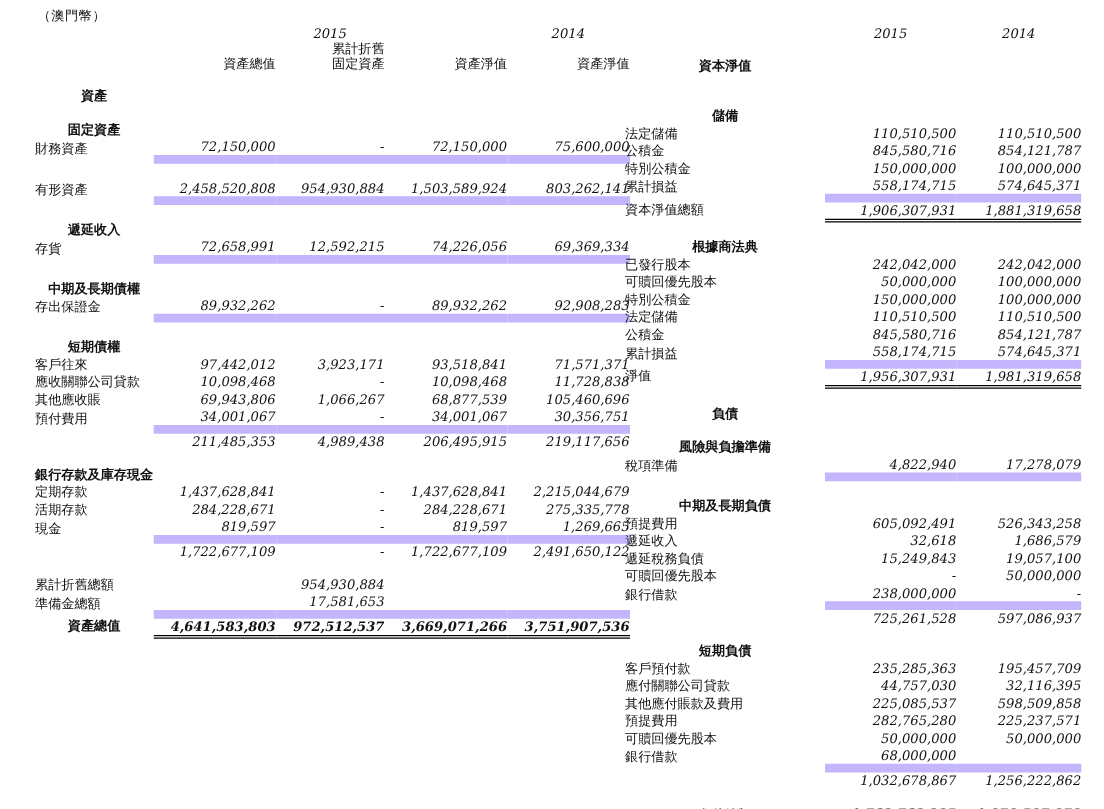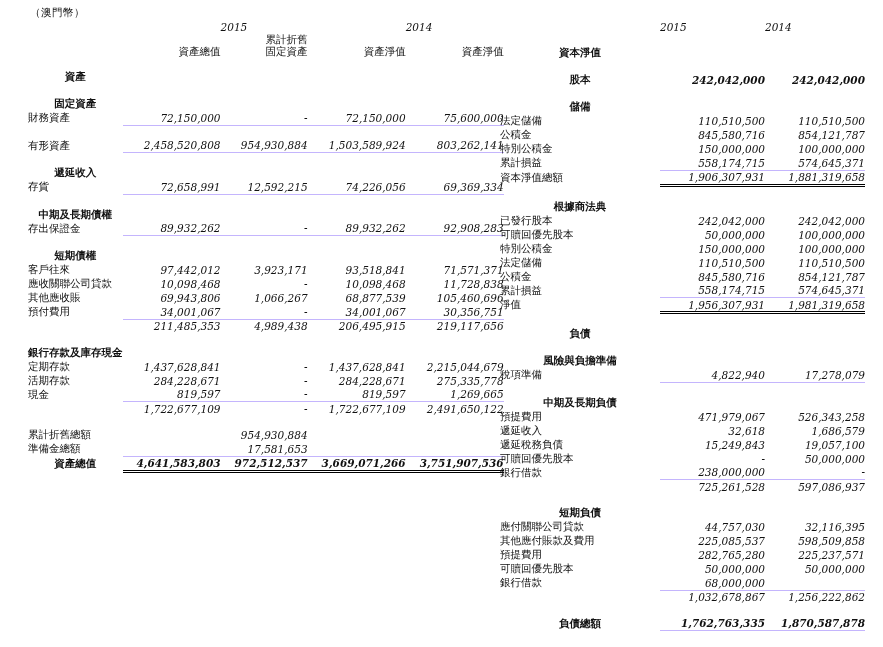"2015" .hdr-year { text-align: left -> center }
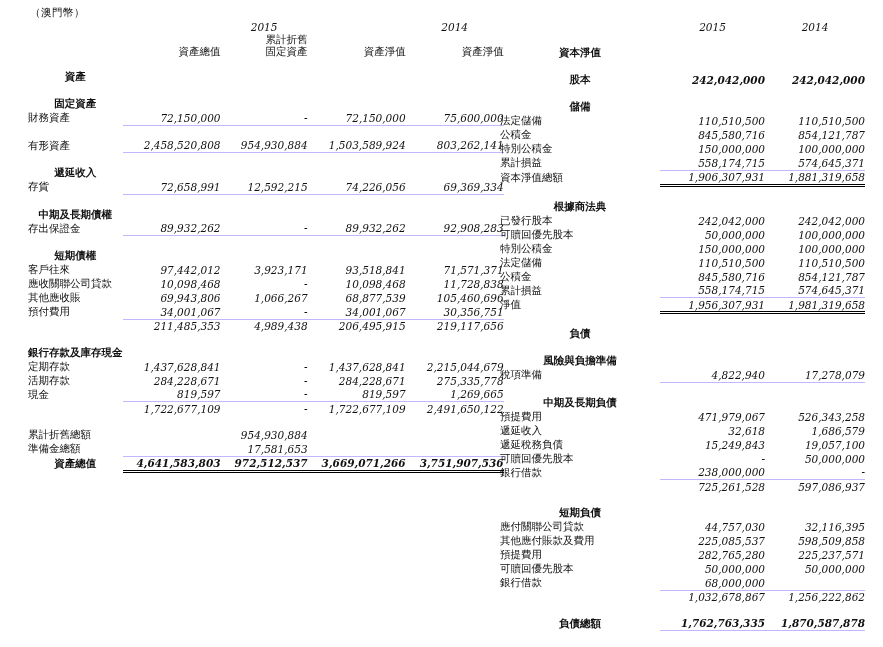"股本" tr { html: <tr> <td>股本</td> <td>242,042,000</td> <td>242,042,000</td> </tr> -> none }
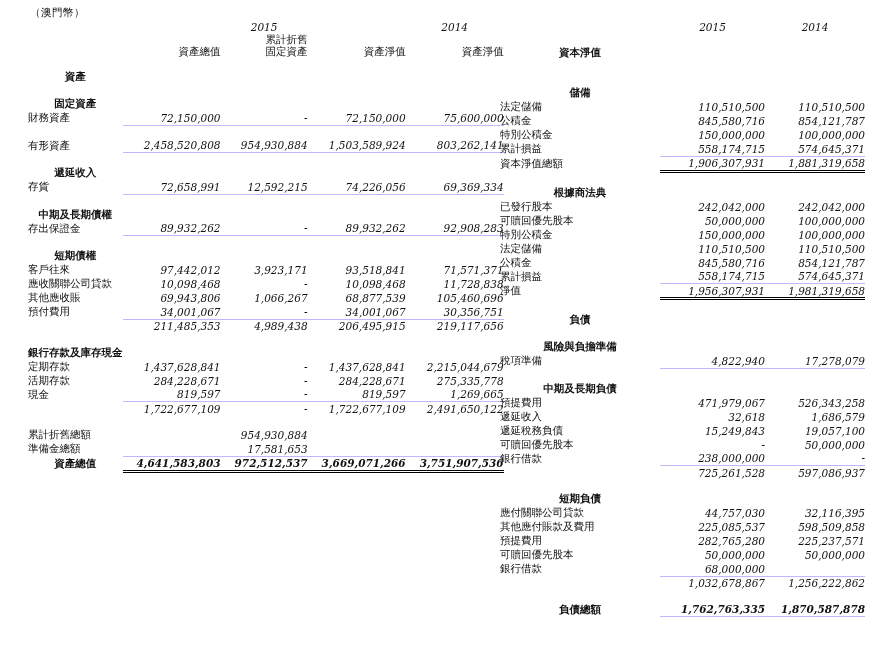"72,150,000" .ul td.num { border-bottom: 1px solid #c4b5fd -> 7px solid #c4b5fd }
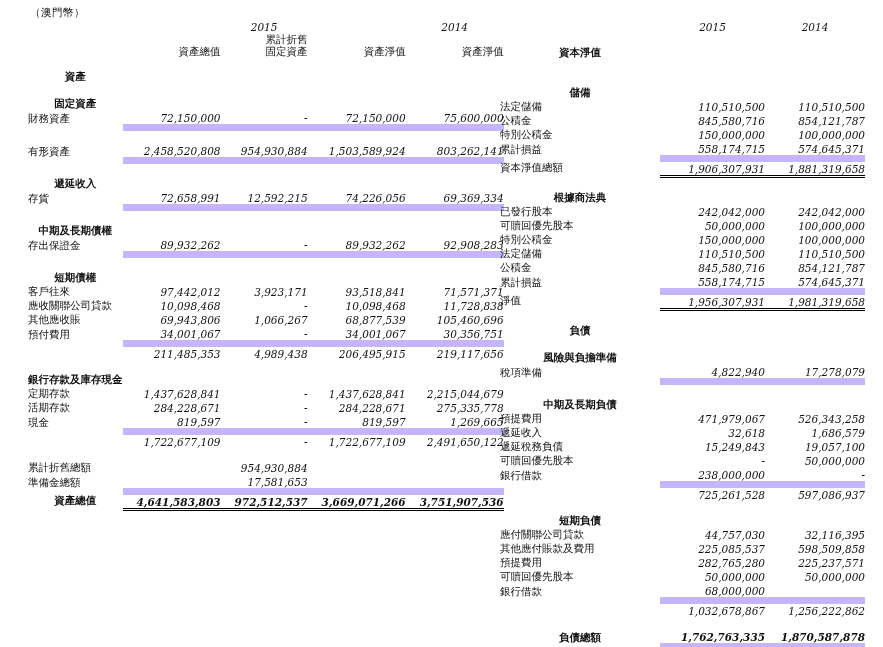"471,979,067" td.num { text: 471,979,067 -> 605,092,491 }
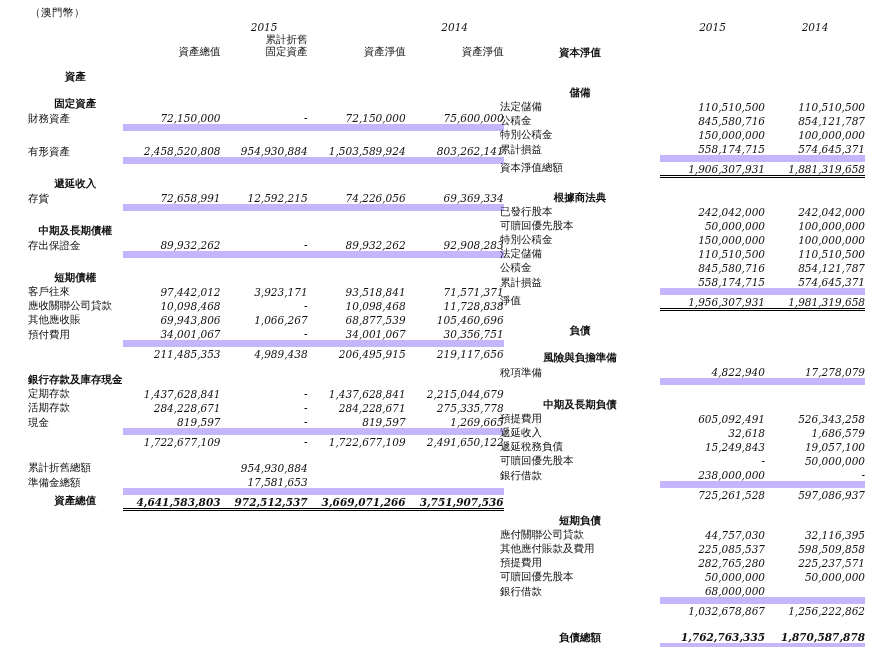"客戶預付款" tr { html: none -> <tr> <td>客戶預付款</td> <td>235,285,363</td> <td>195,457,709</td> </tr> }
